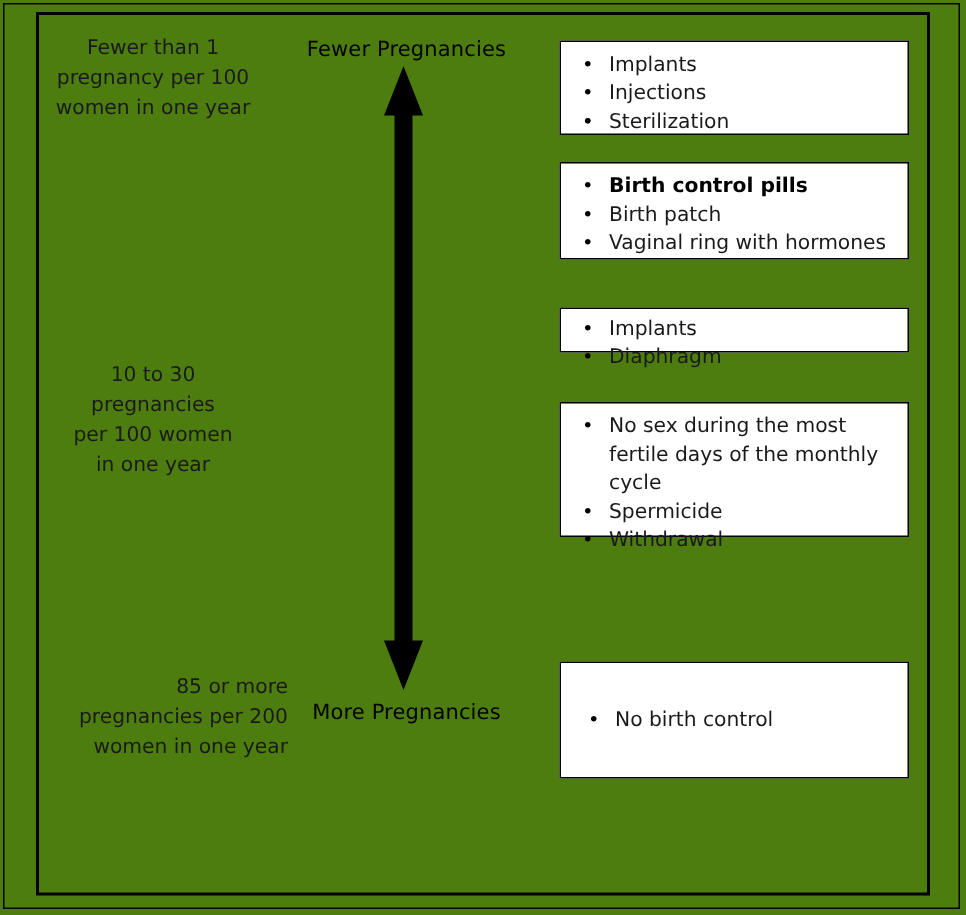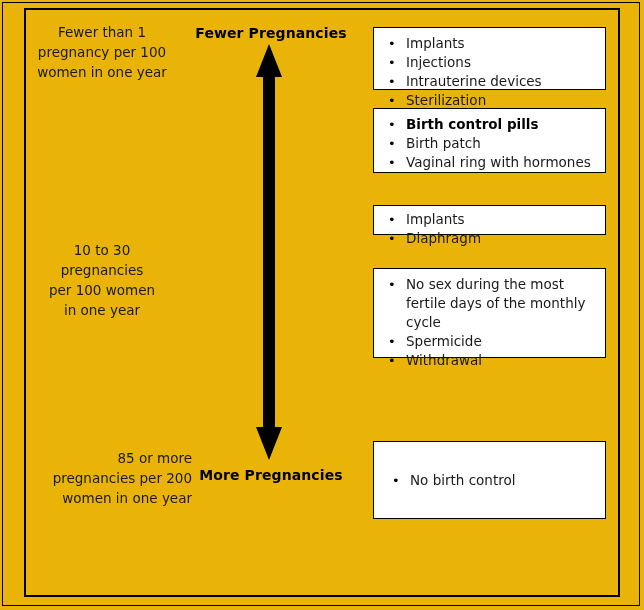"Fewer than 1" #page { background: #eab308 -> #4d7c0f }
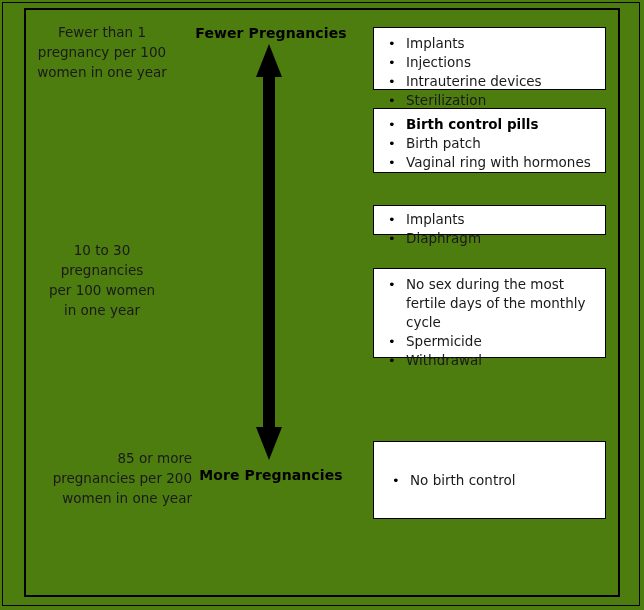"Fewer Pregnancies" .axis-title { font-weight: bold -> normal }
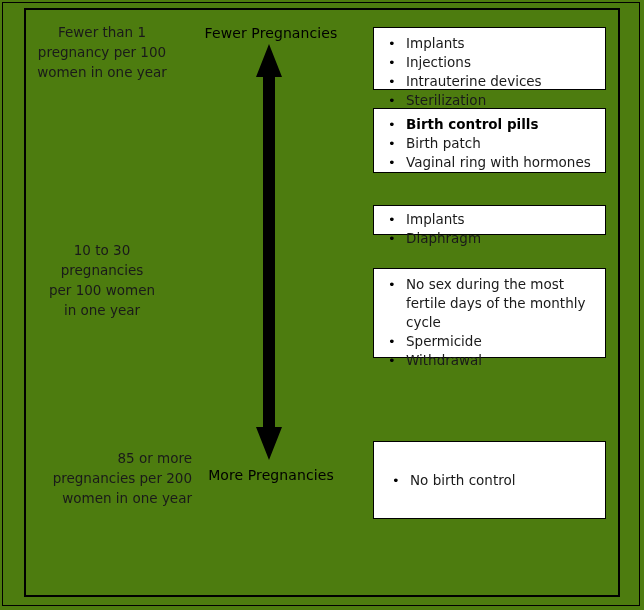"Intrauterine devices" span.text { html: <span>Intrauterine devices</span> -> none }
